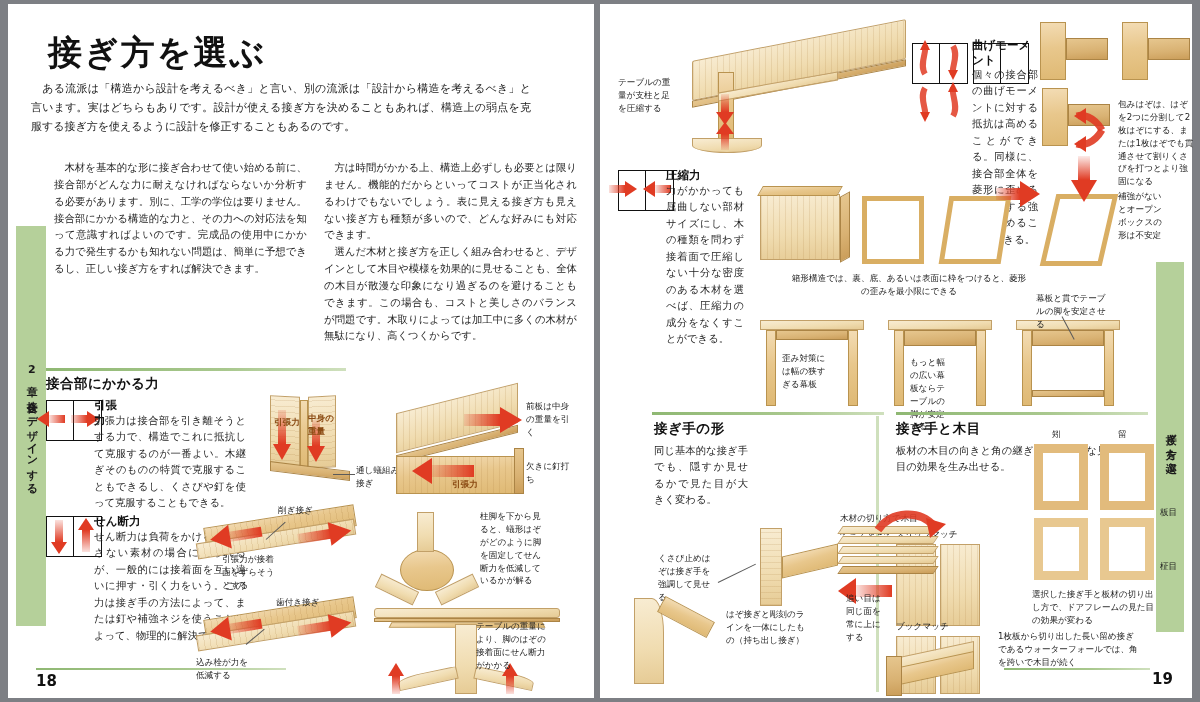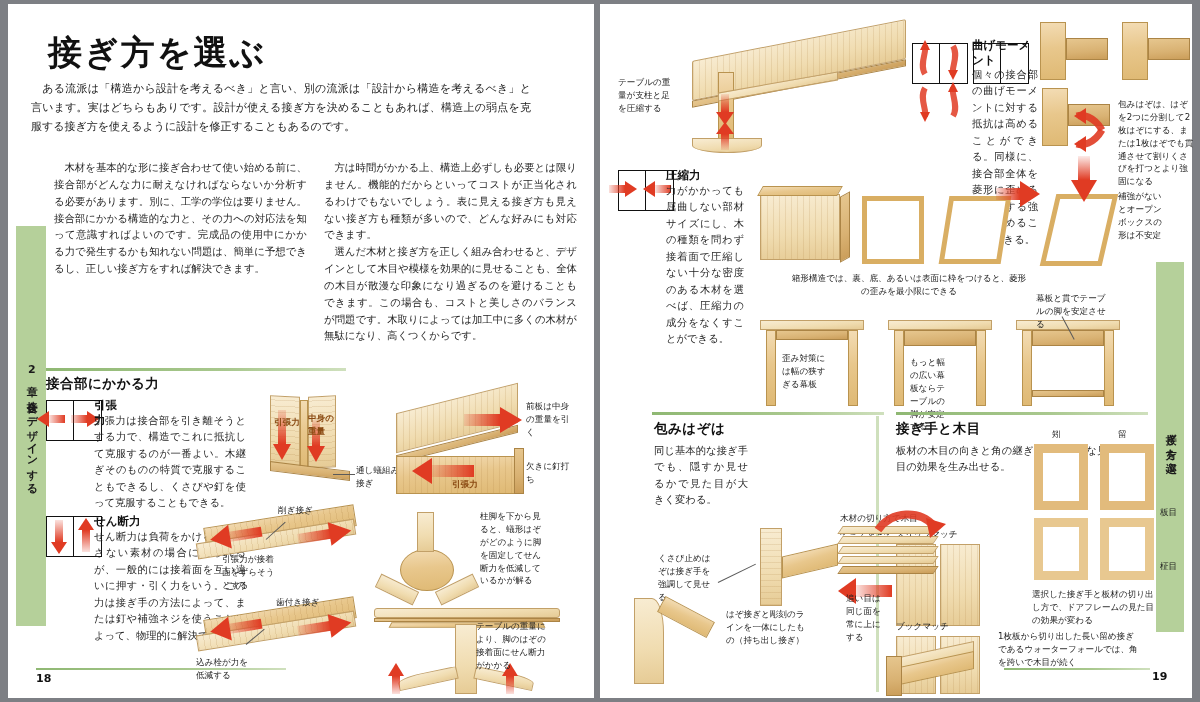"包みはぞは" div.subhead { text: 包みはぞは -> 接ぎ手の形 }
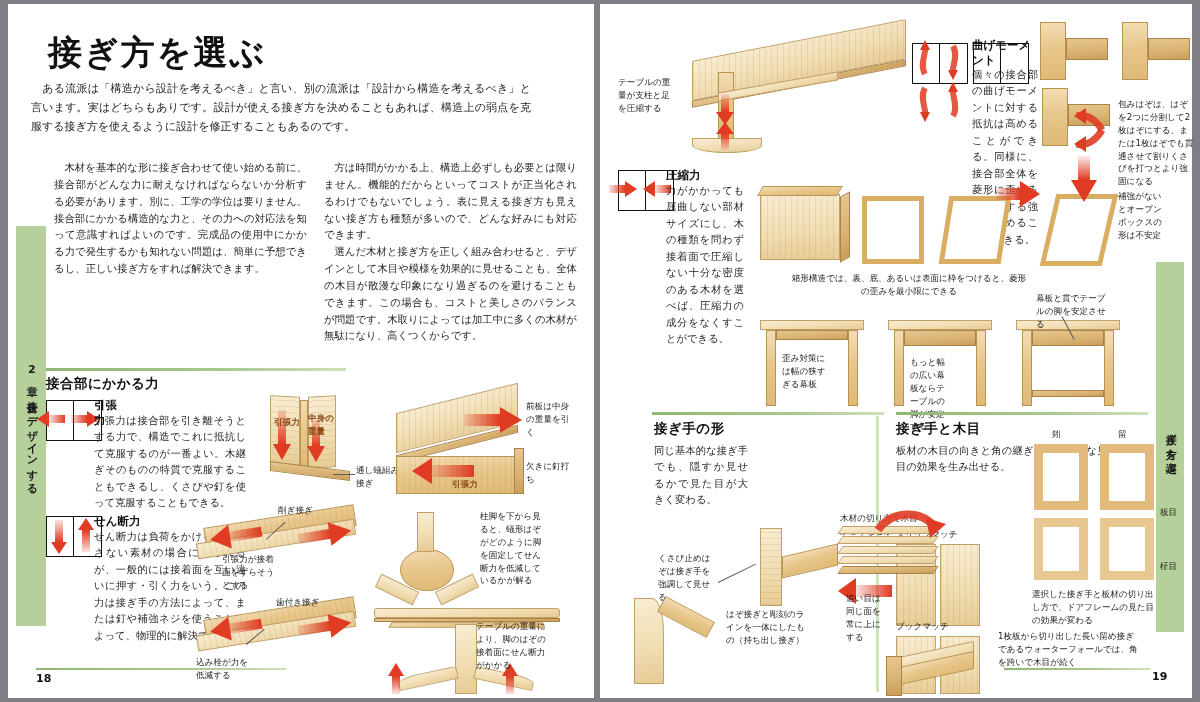"18" .pageno { font-size: 11px -> 15px }
